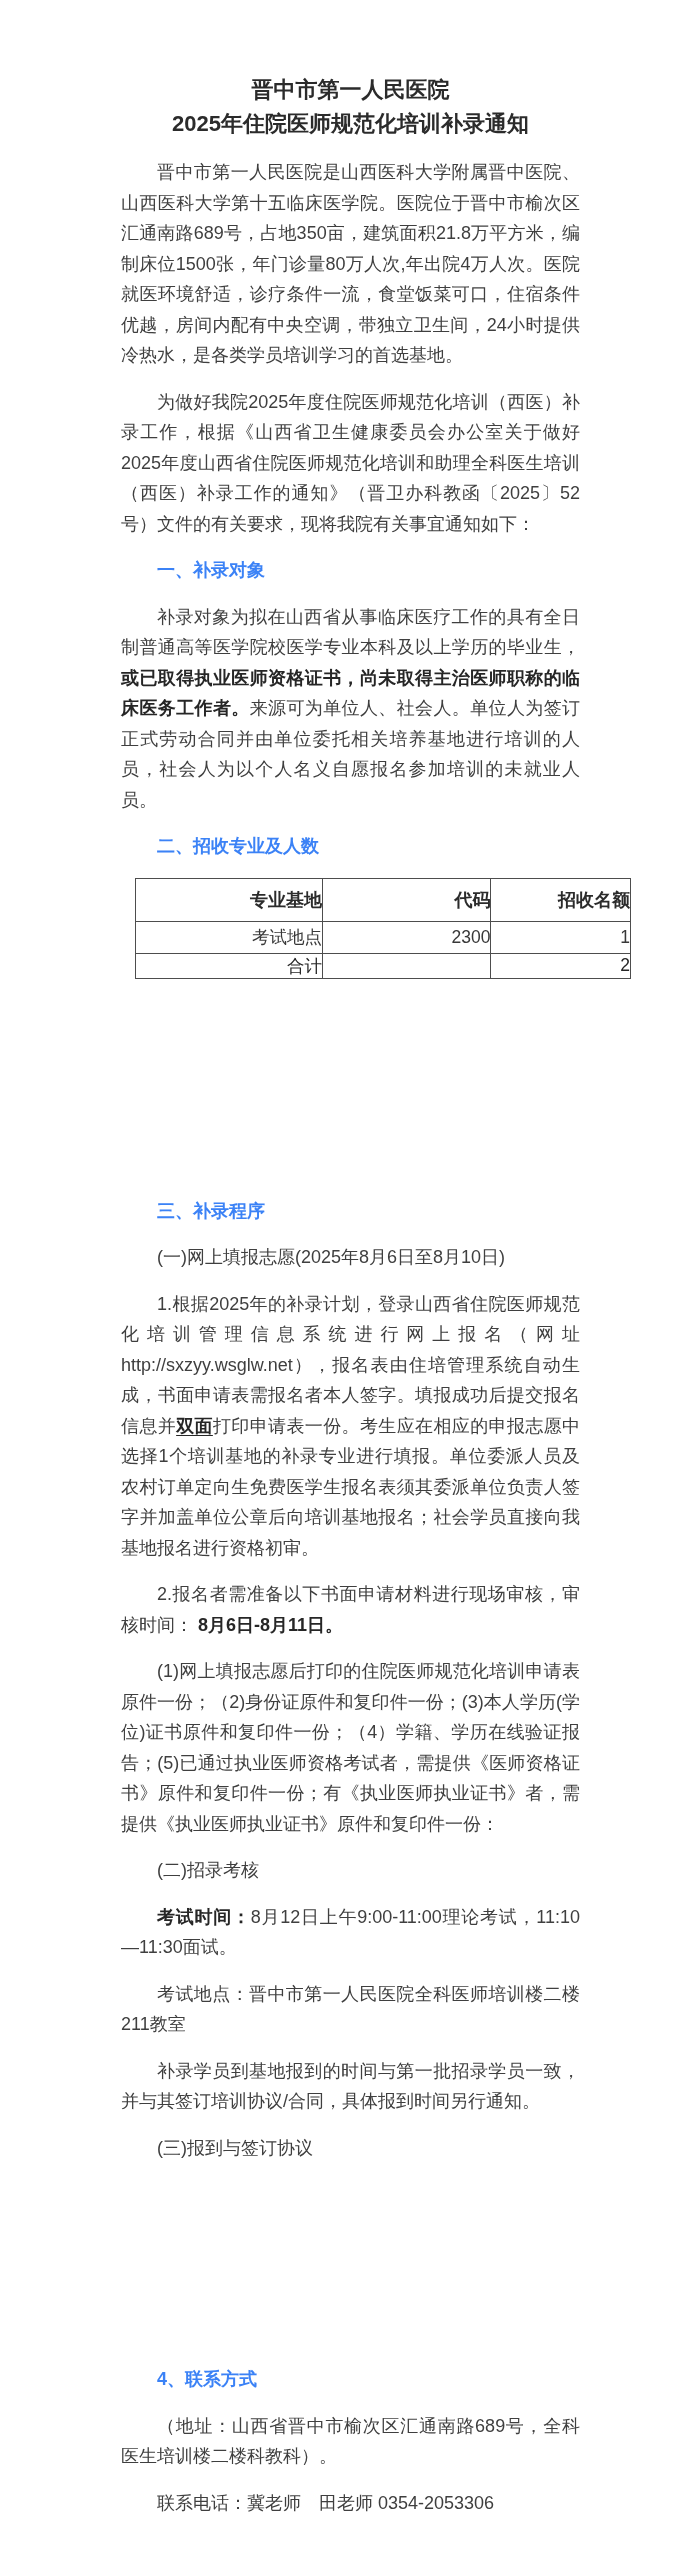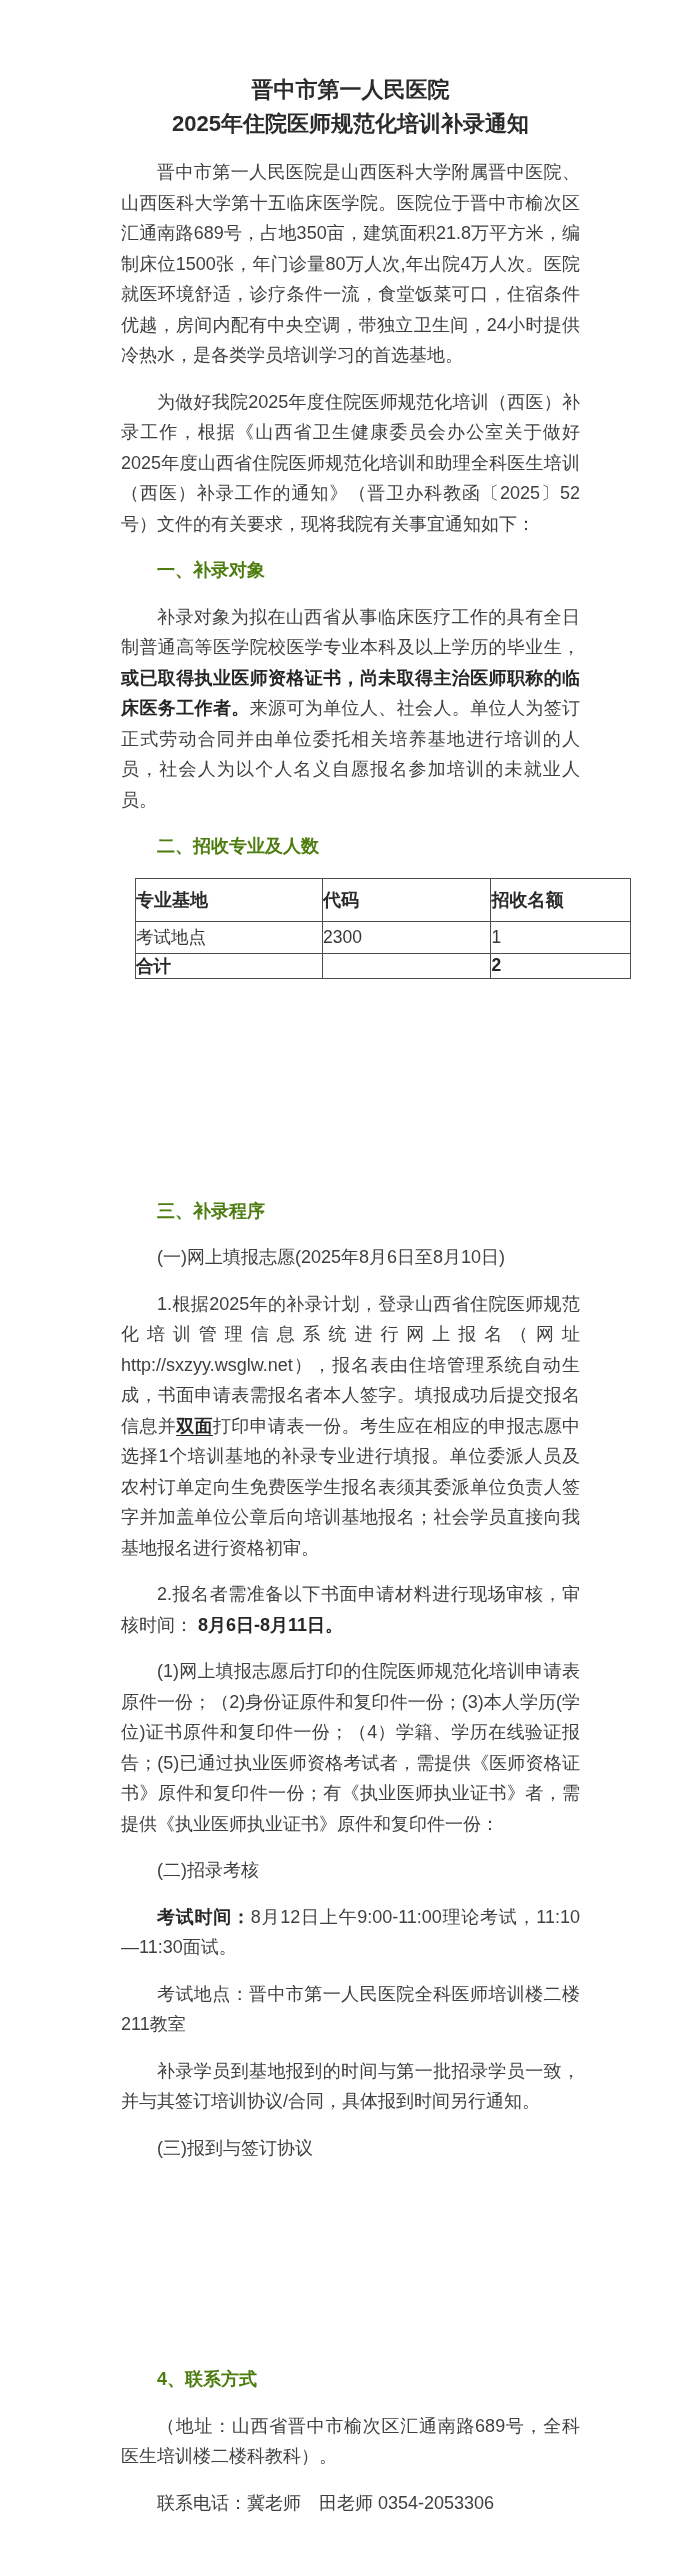"一、补录对象" .heading { color: #4d7c0f -> #3b82f6 }
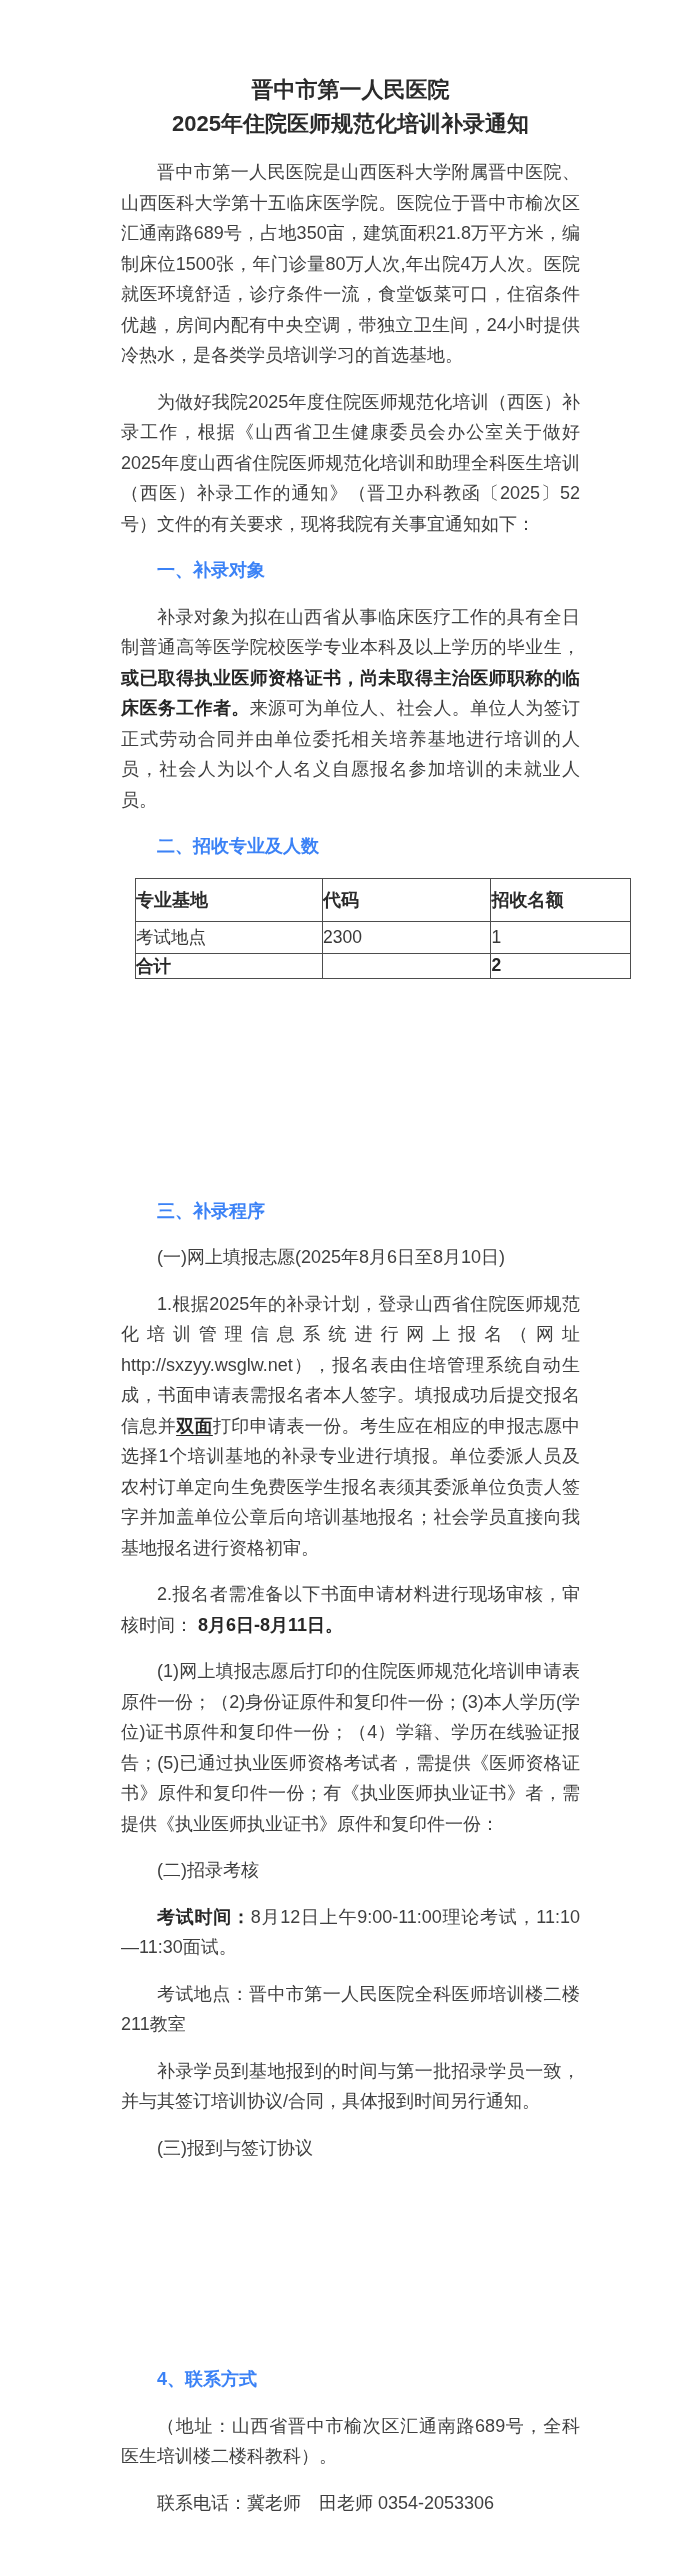"专业基地" table.recruit th,table.recruit td { text-align: left -> right }
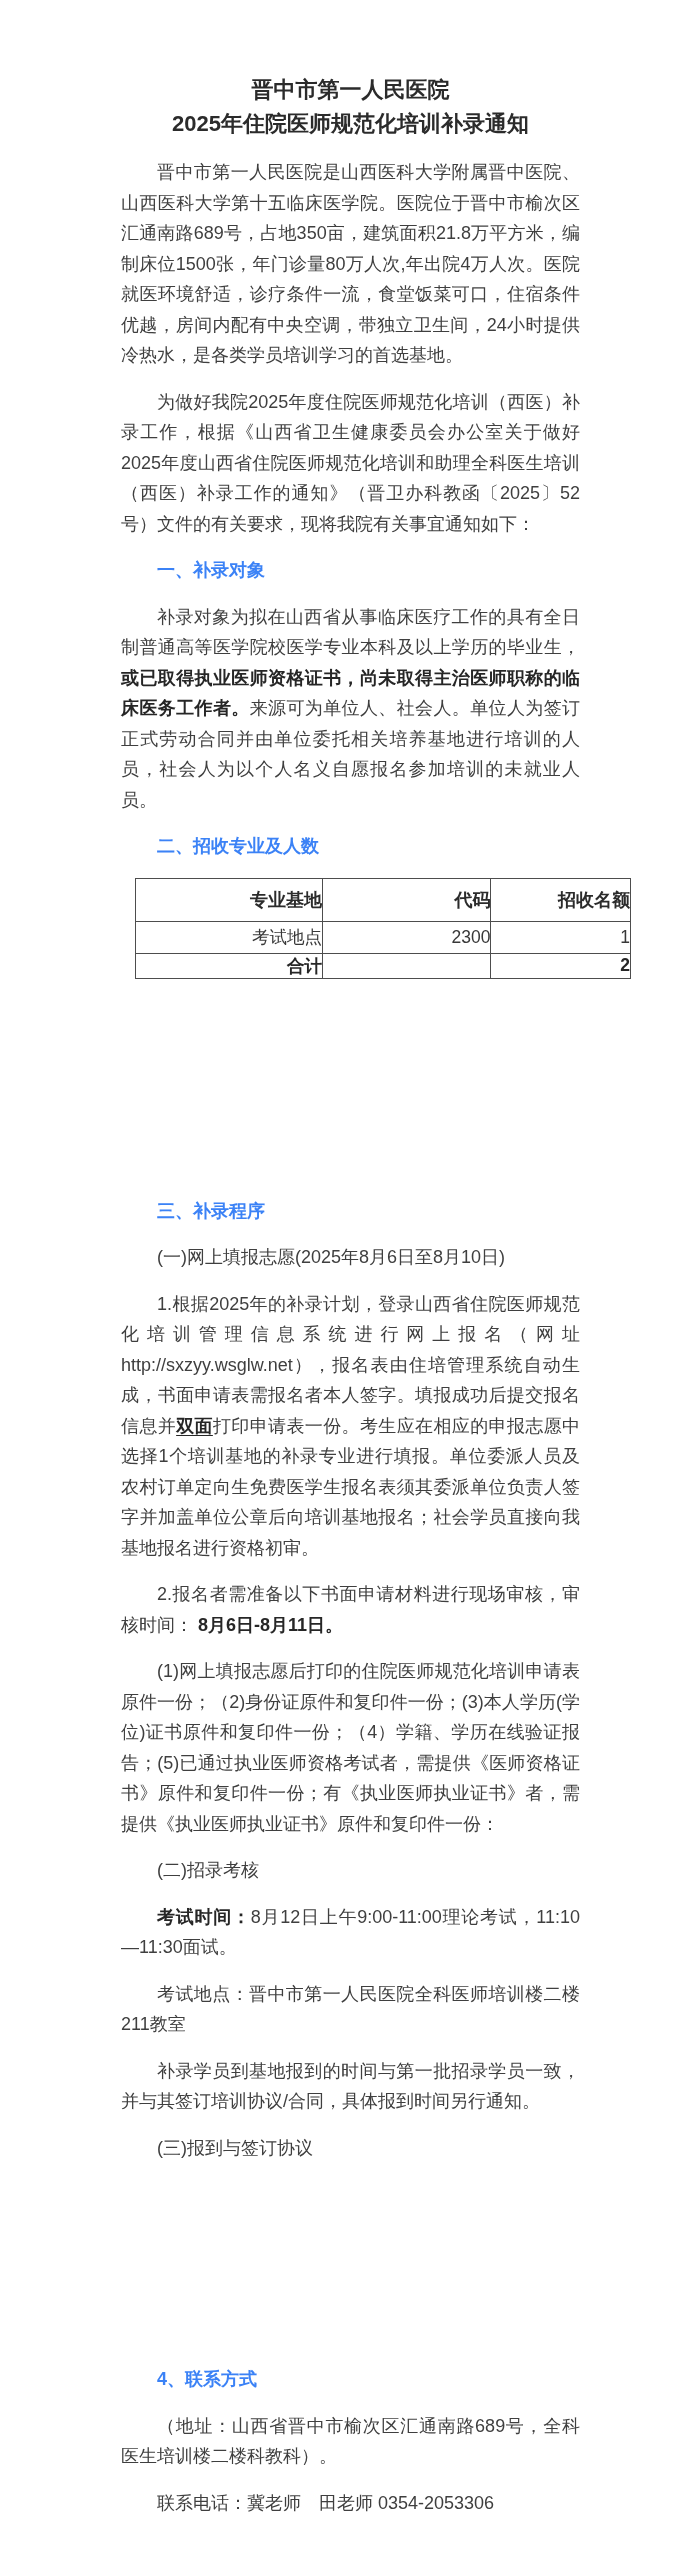"合计" table.recruit tr.total-row td { font-weight: 700 -> 400 }
